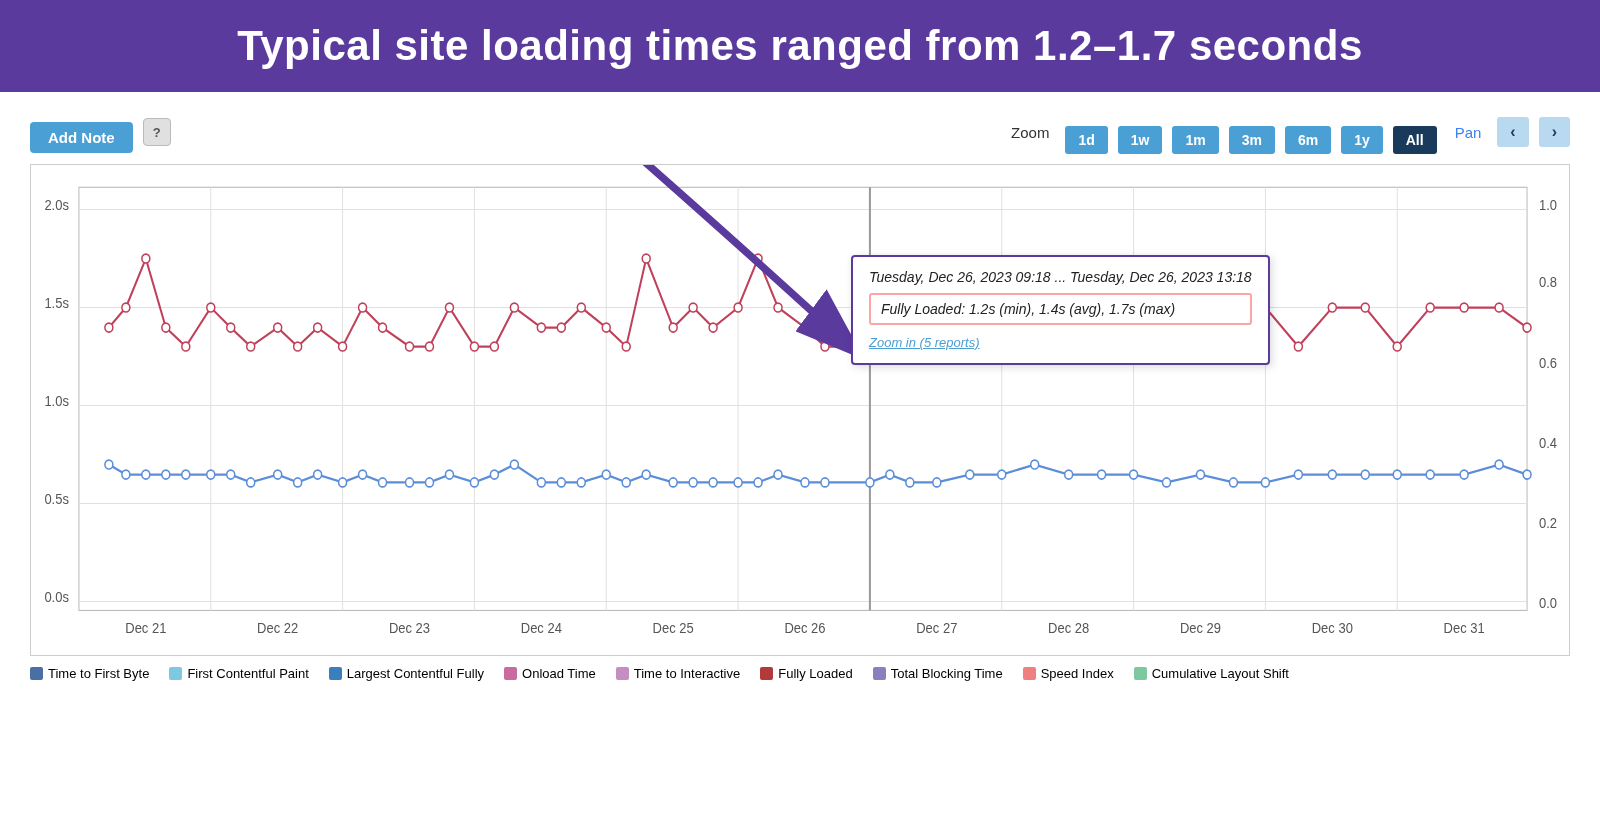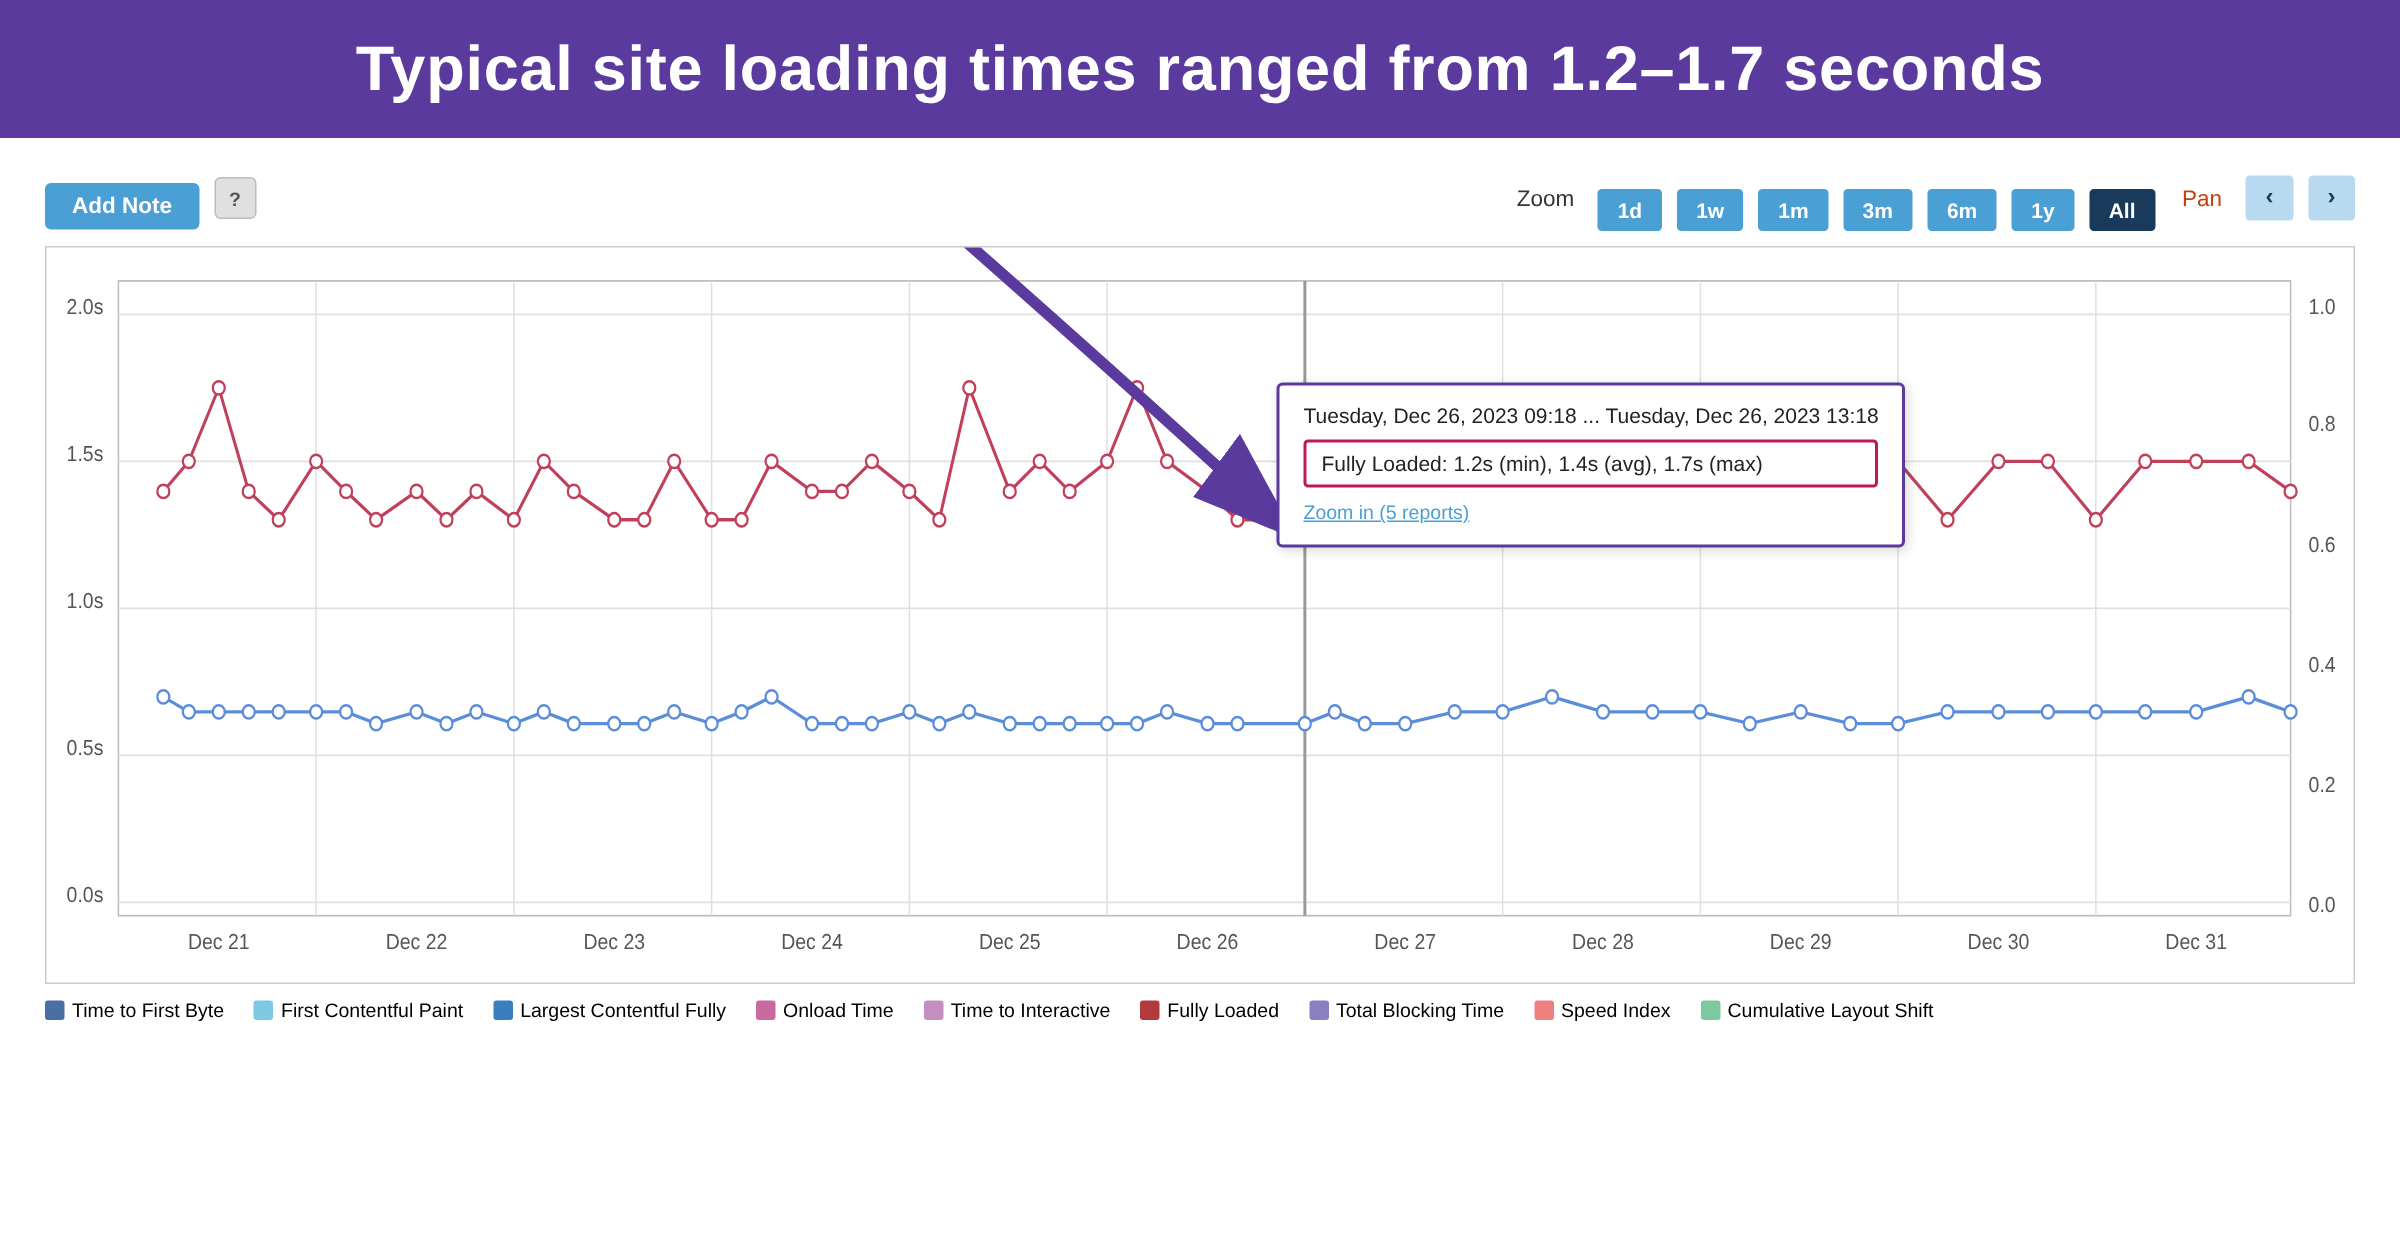"Pan" .pan-label { color: #c2410c -> #3b82f6 }
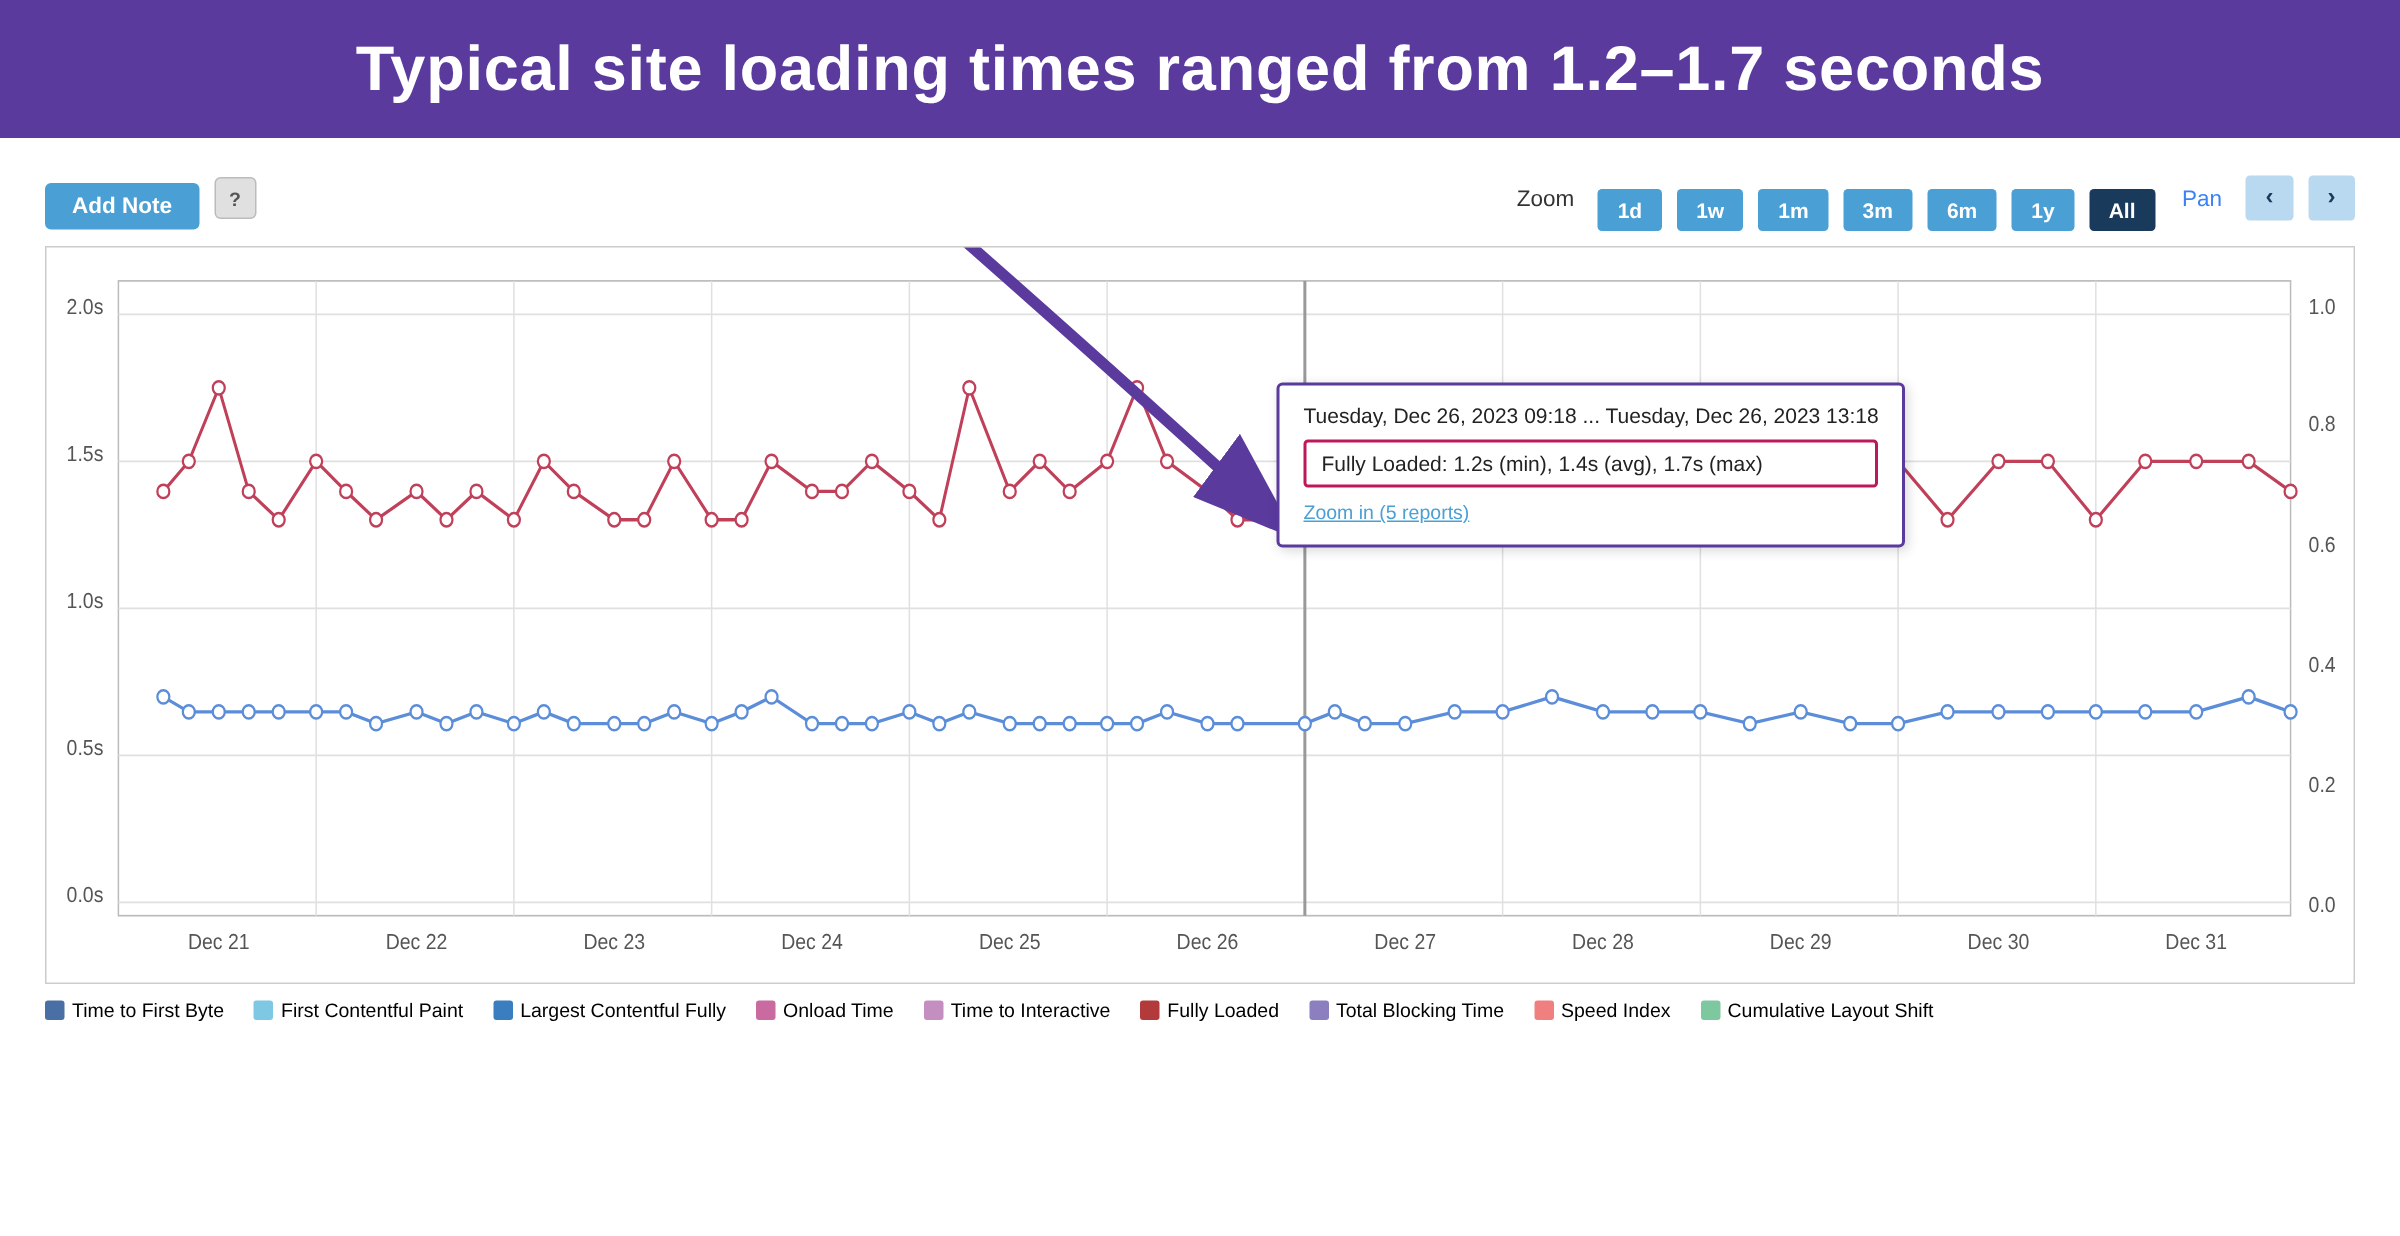"Tuesday, Dec 26, 2023 09:18" .tooltip-box { font-style: none -> italic }
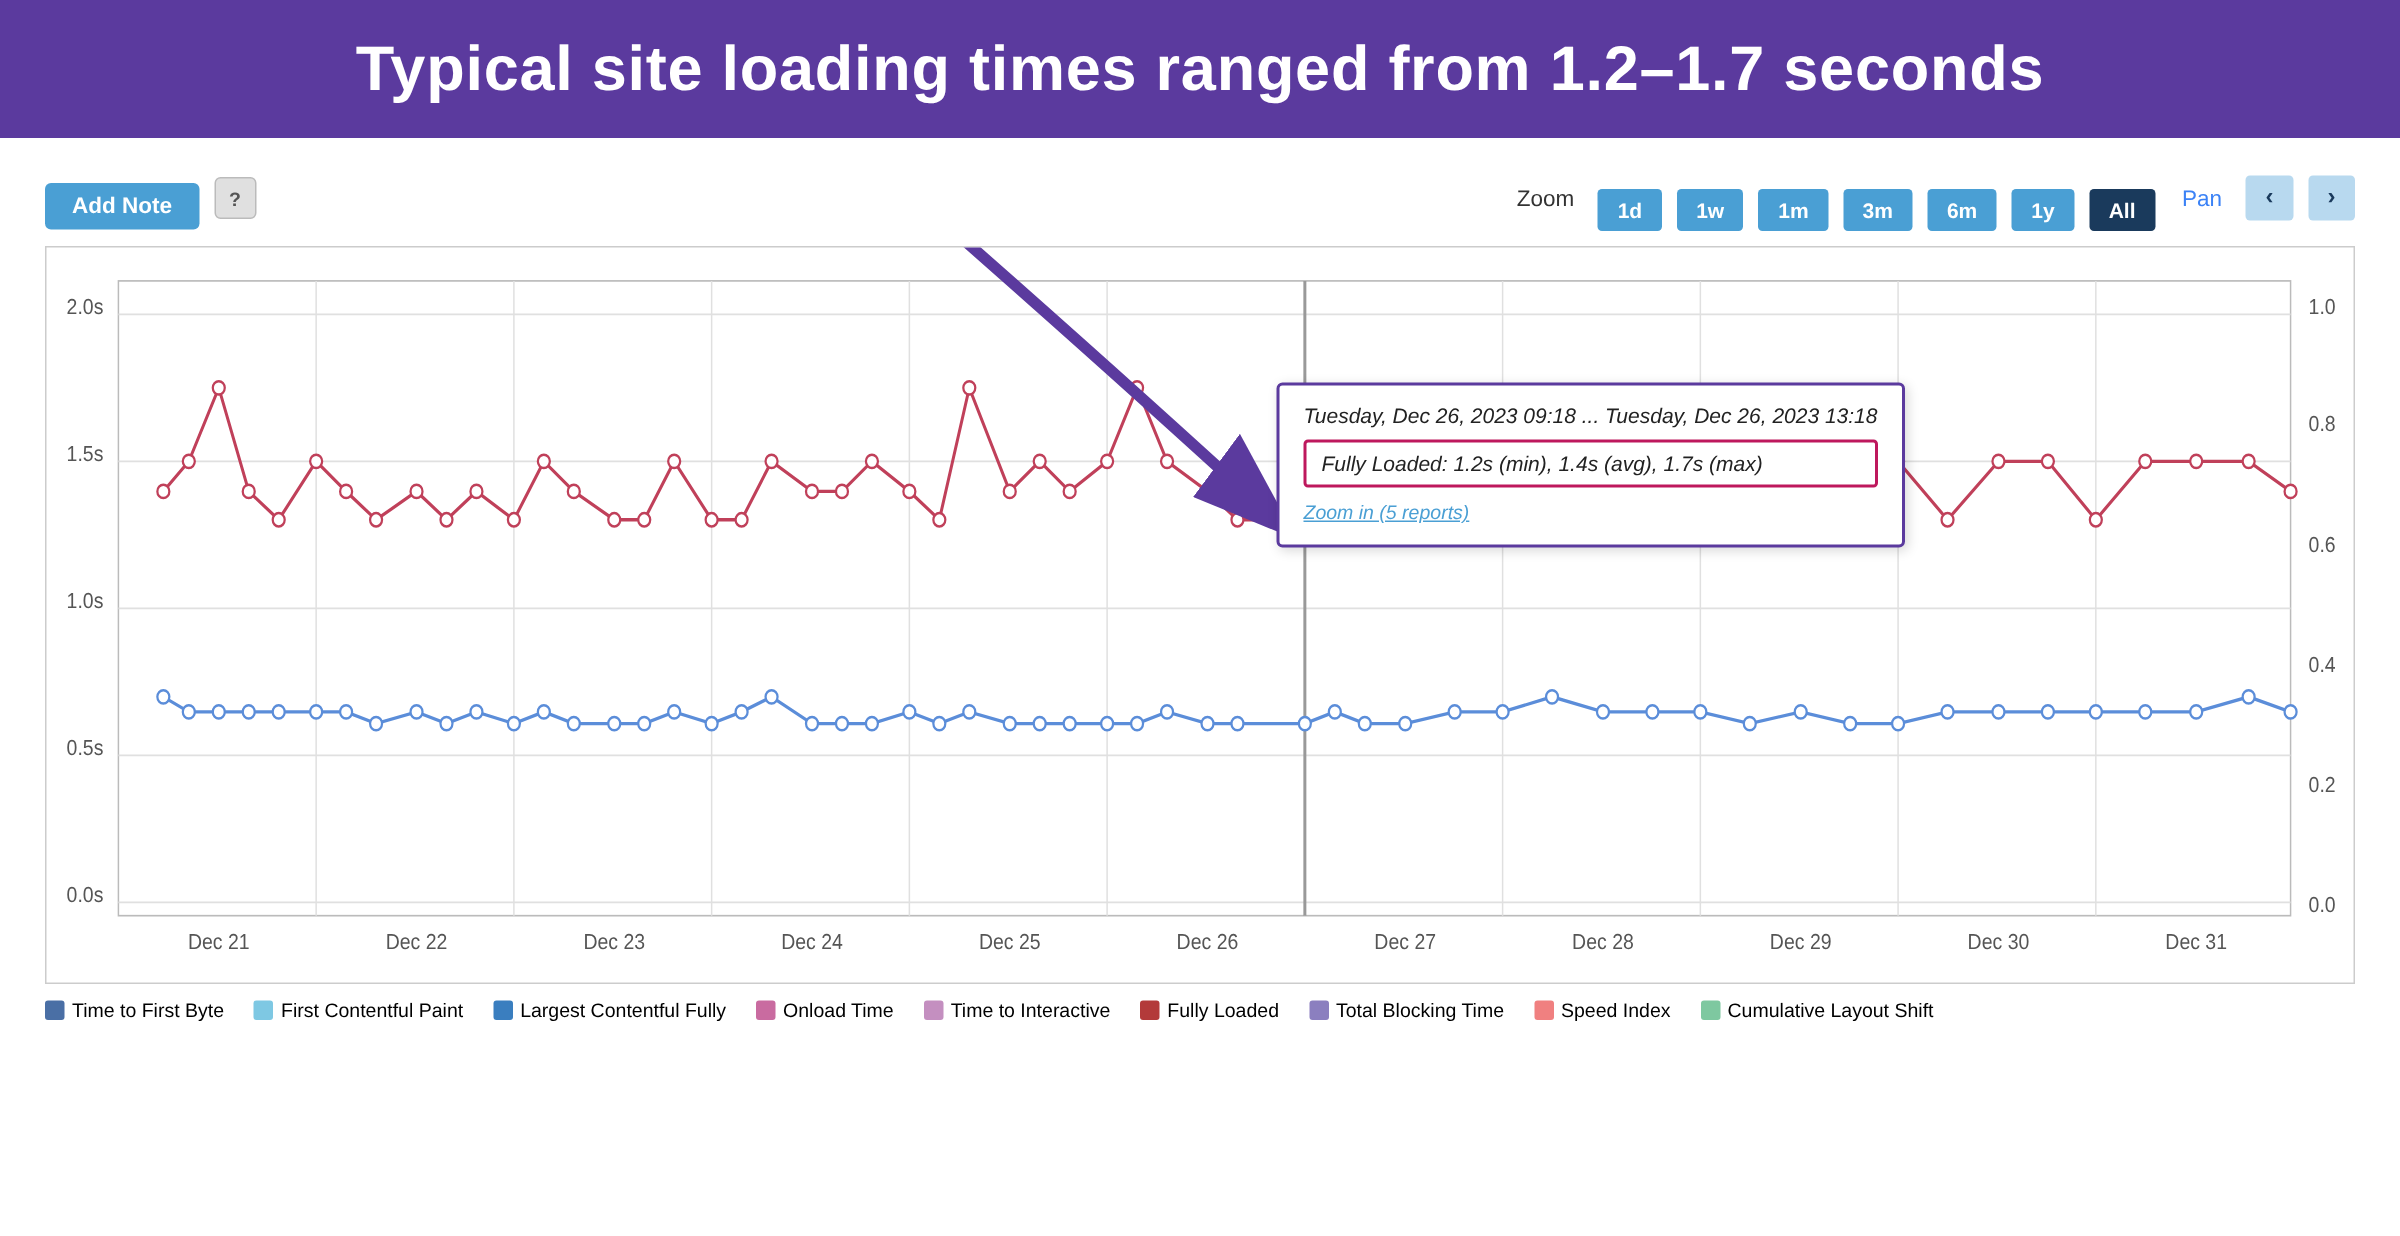"Fully Loaded: 1.2s (min), 1.4s" .tooltip-metric { border: 2px solid #be185d -> 2px solid #fca5a5 }
